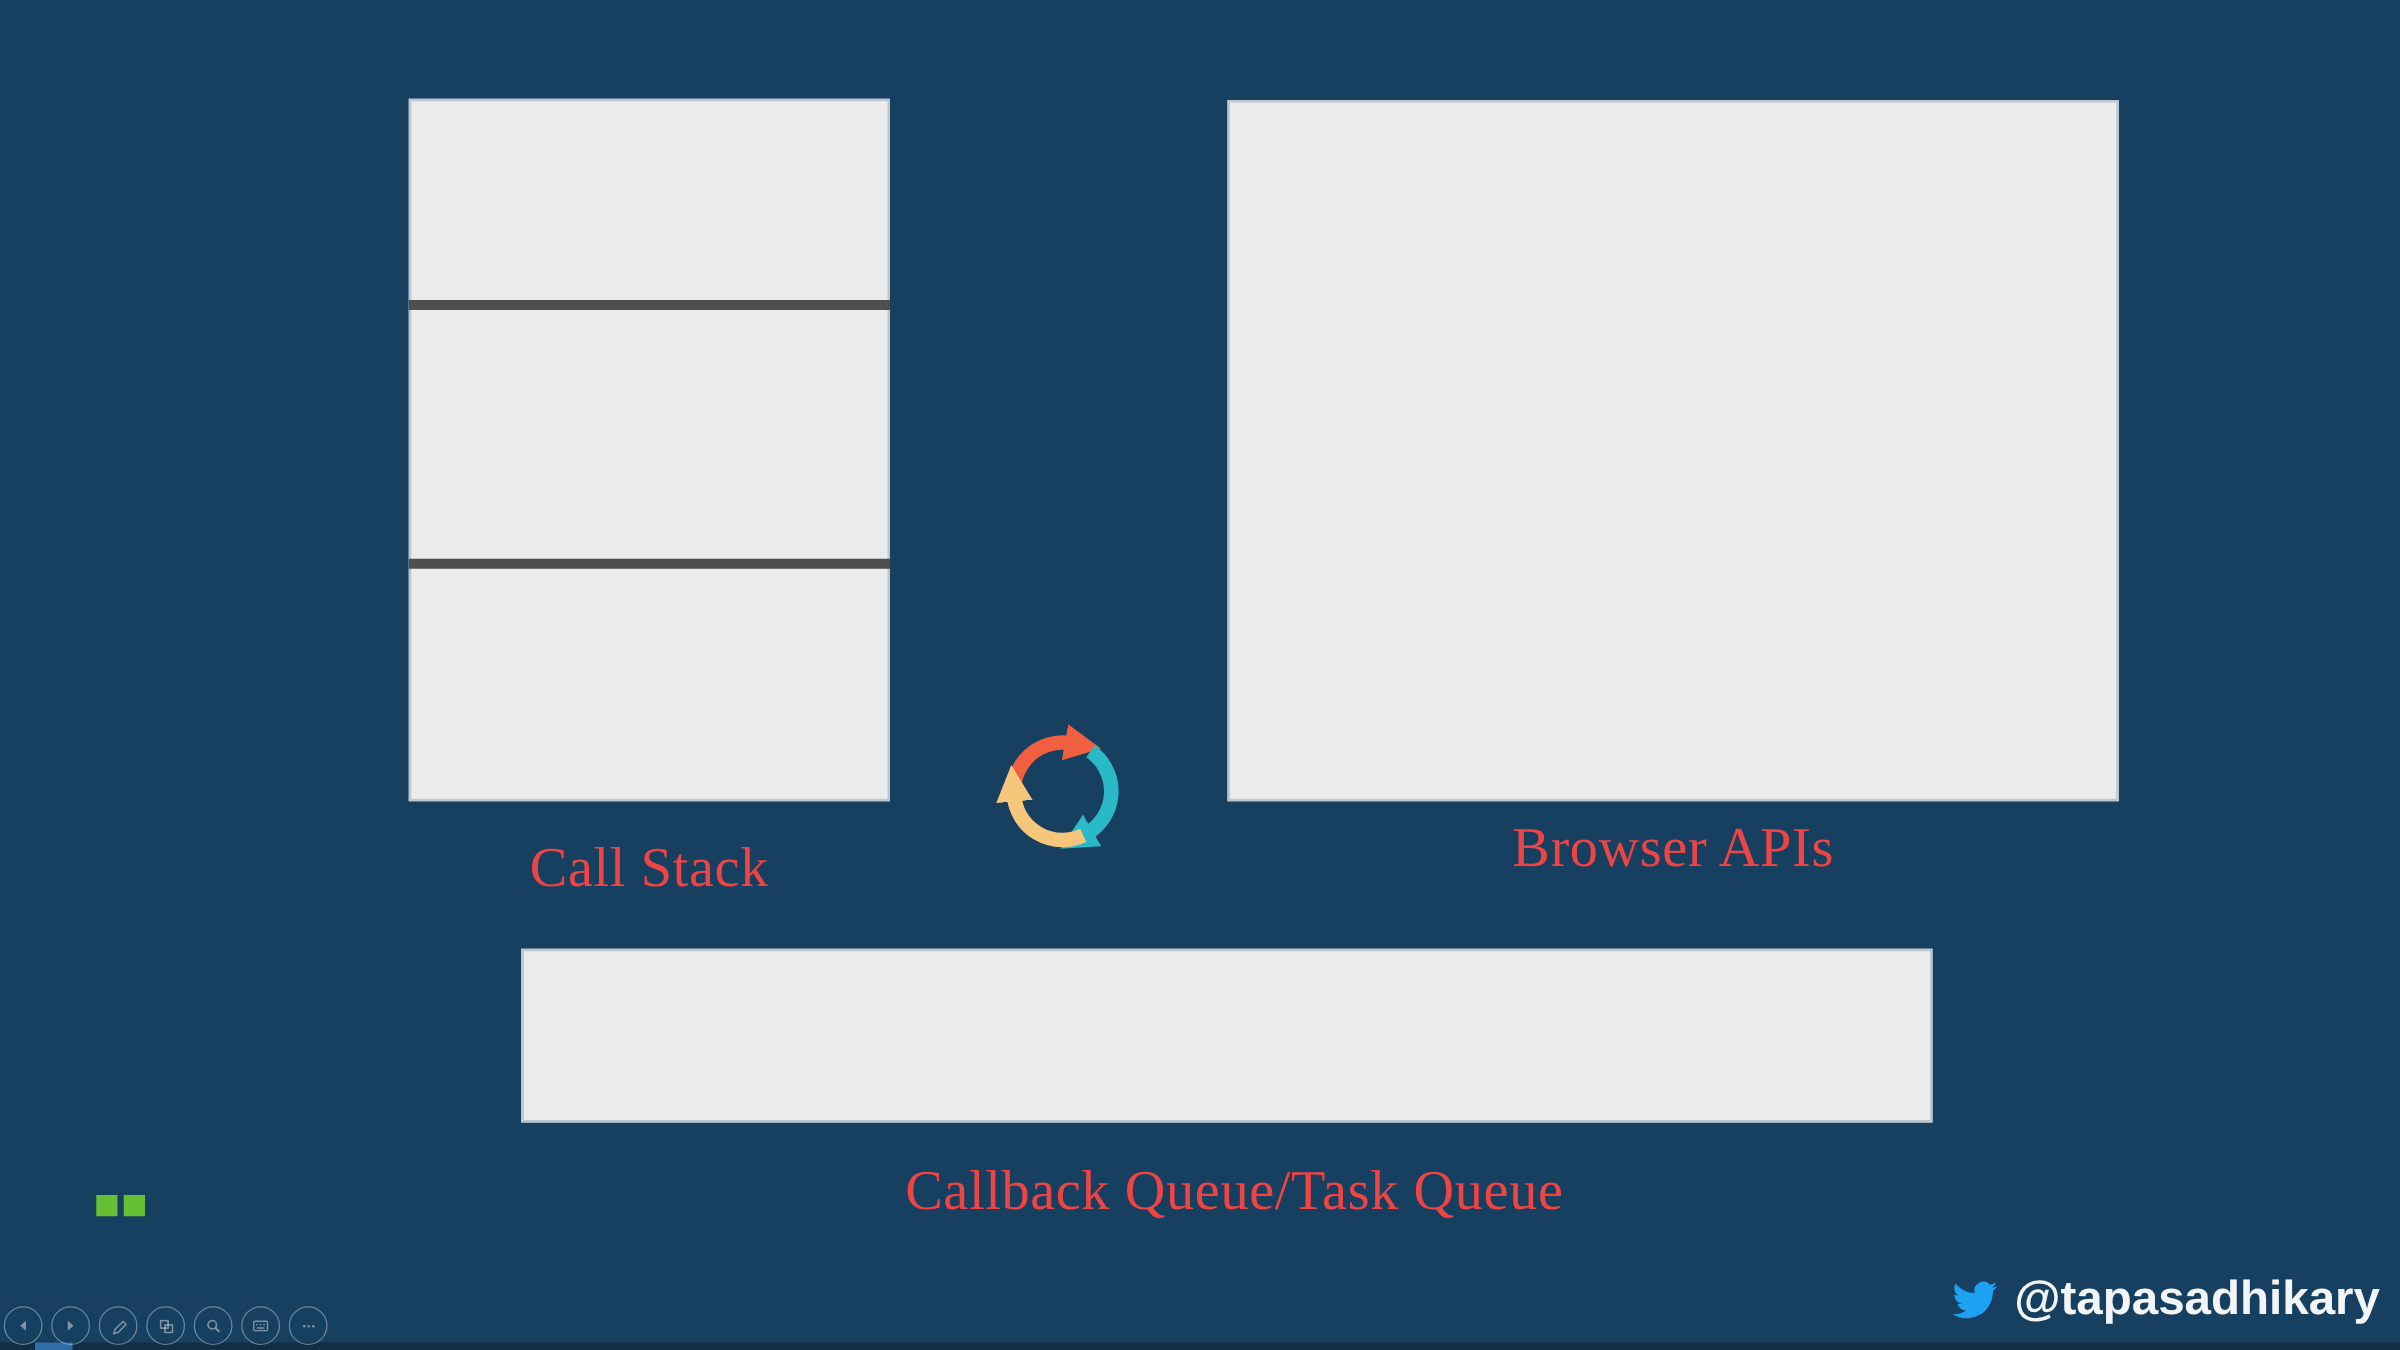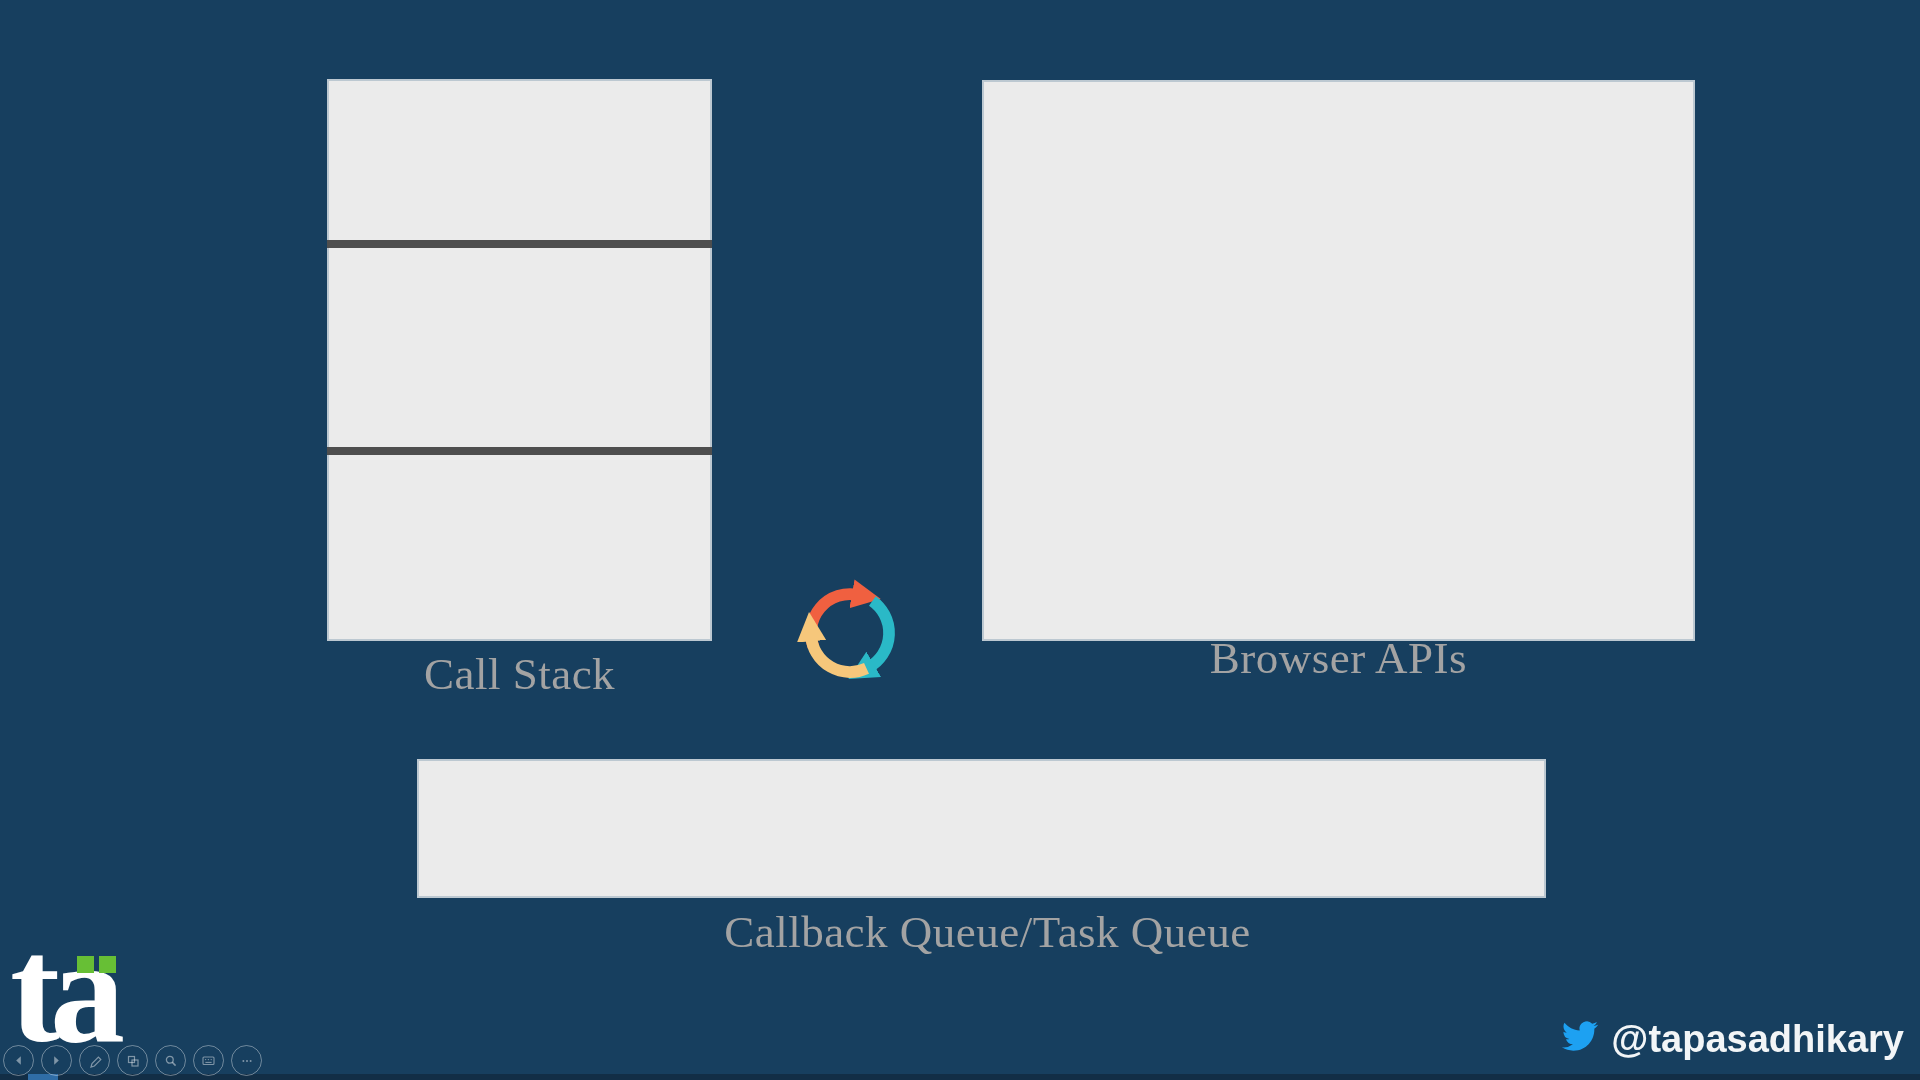"Call Stack" .label { color: #a3a3a3 -> #ef4444; margin-top: none -> 20px }
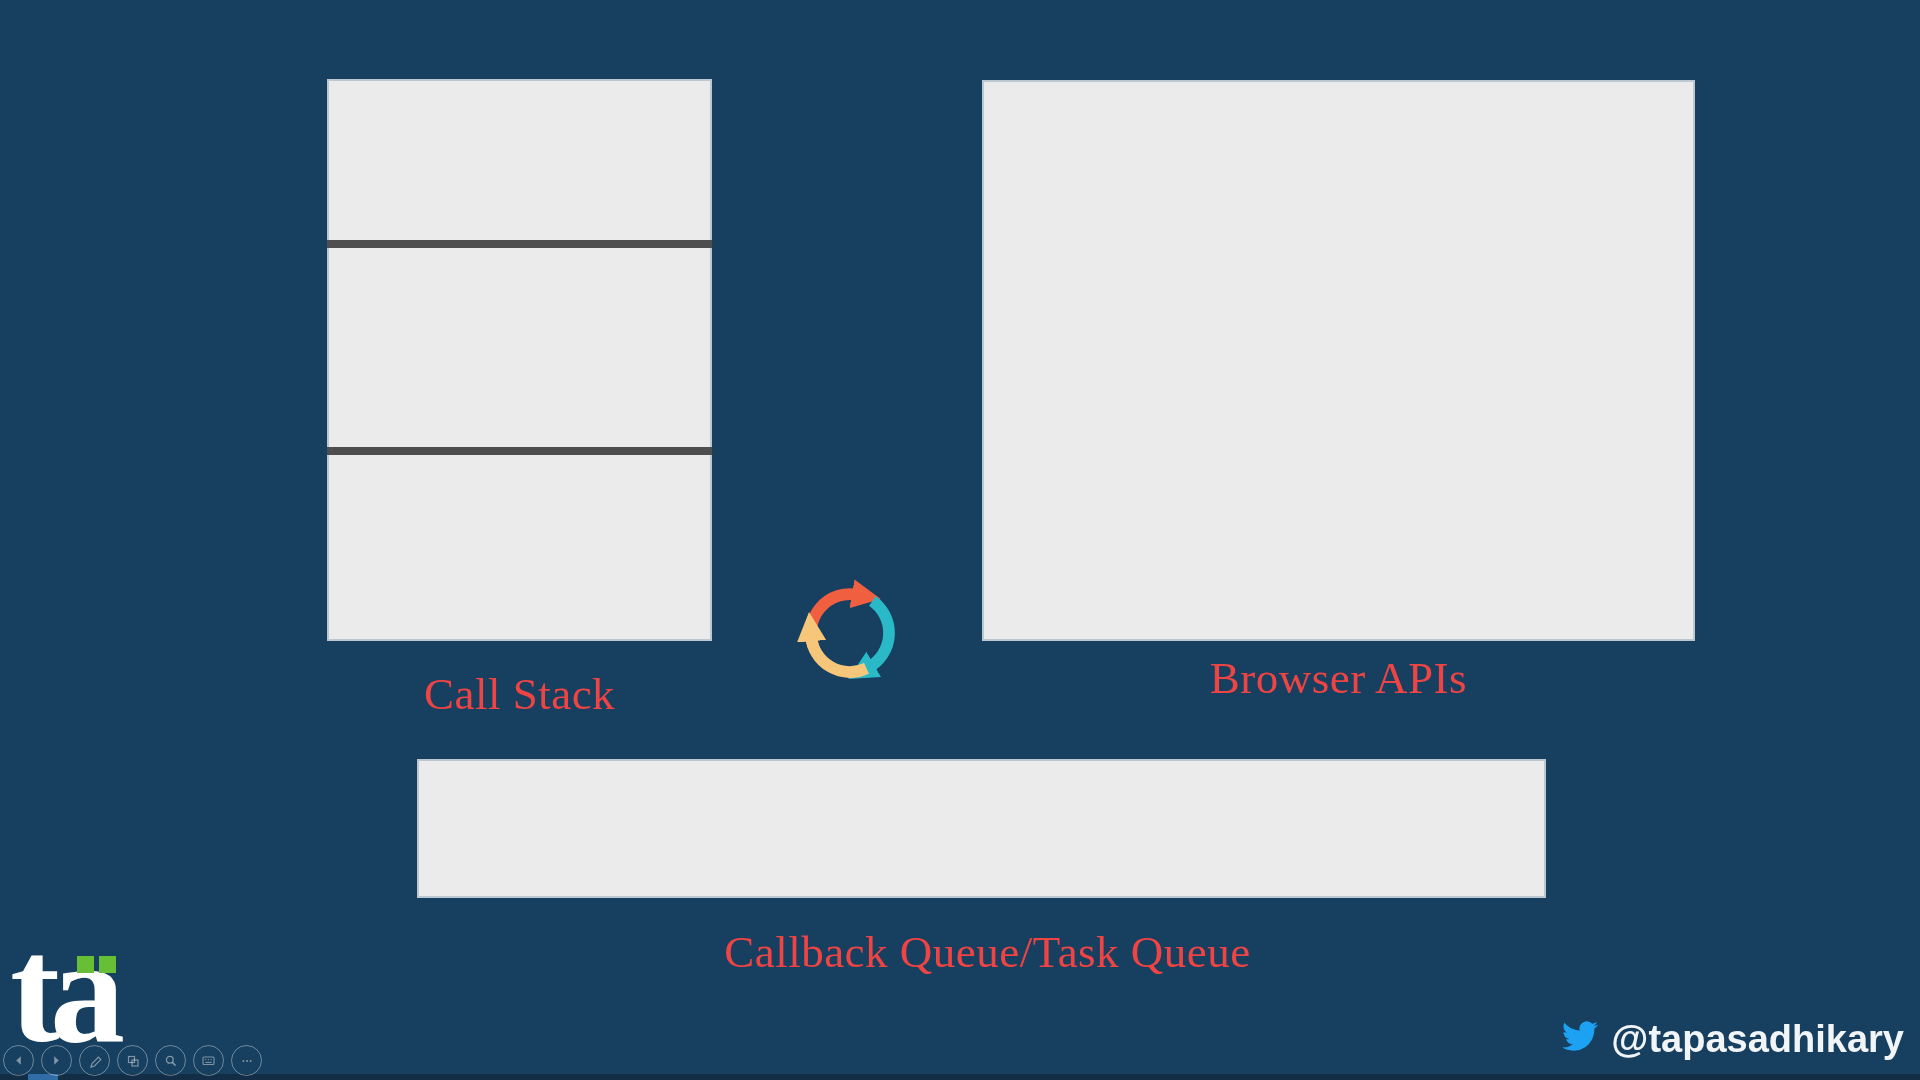"ta" span.logo-text { html: <span>ta</span> -> none }
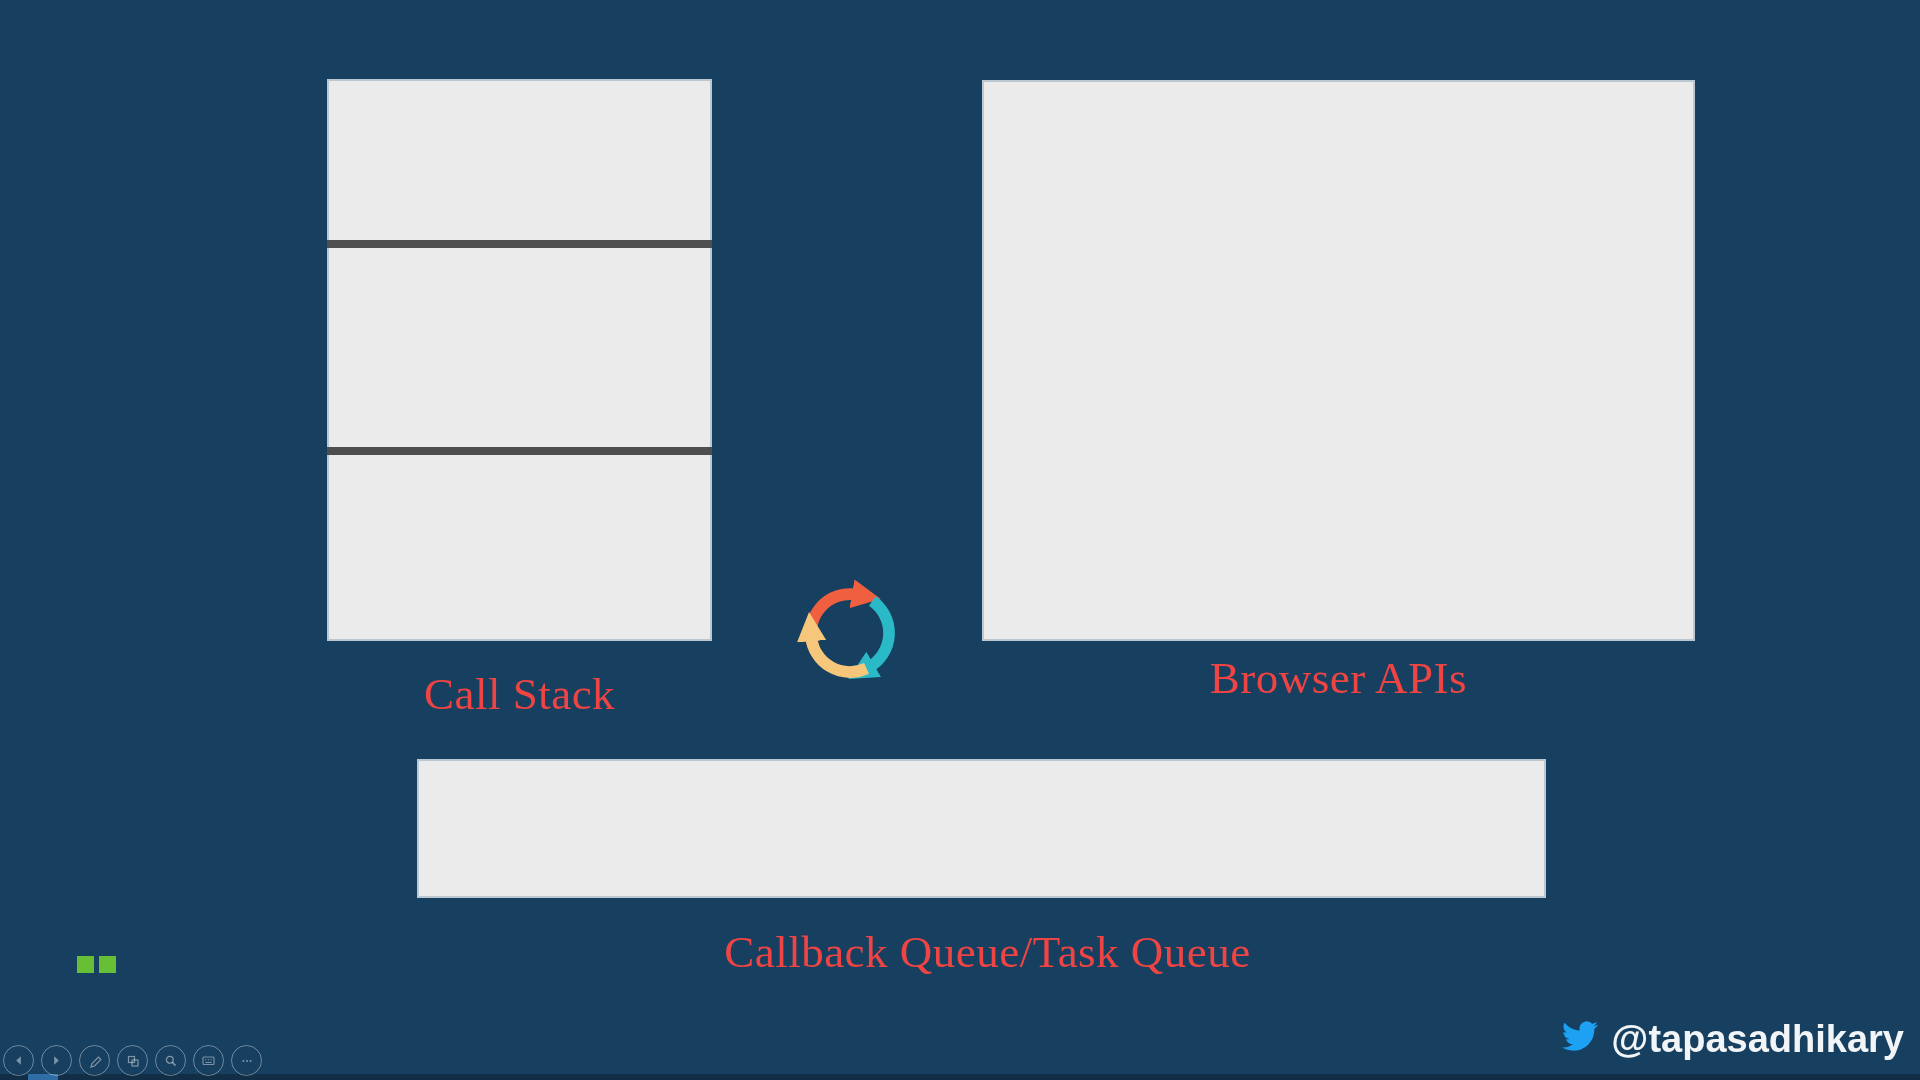"@tapasadhikary" .twitter { align-items: none -> center }
